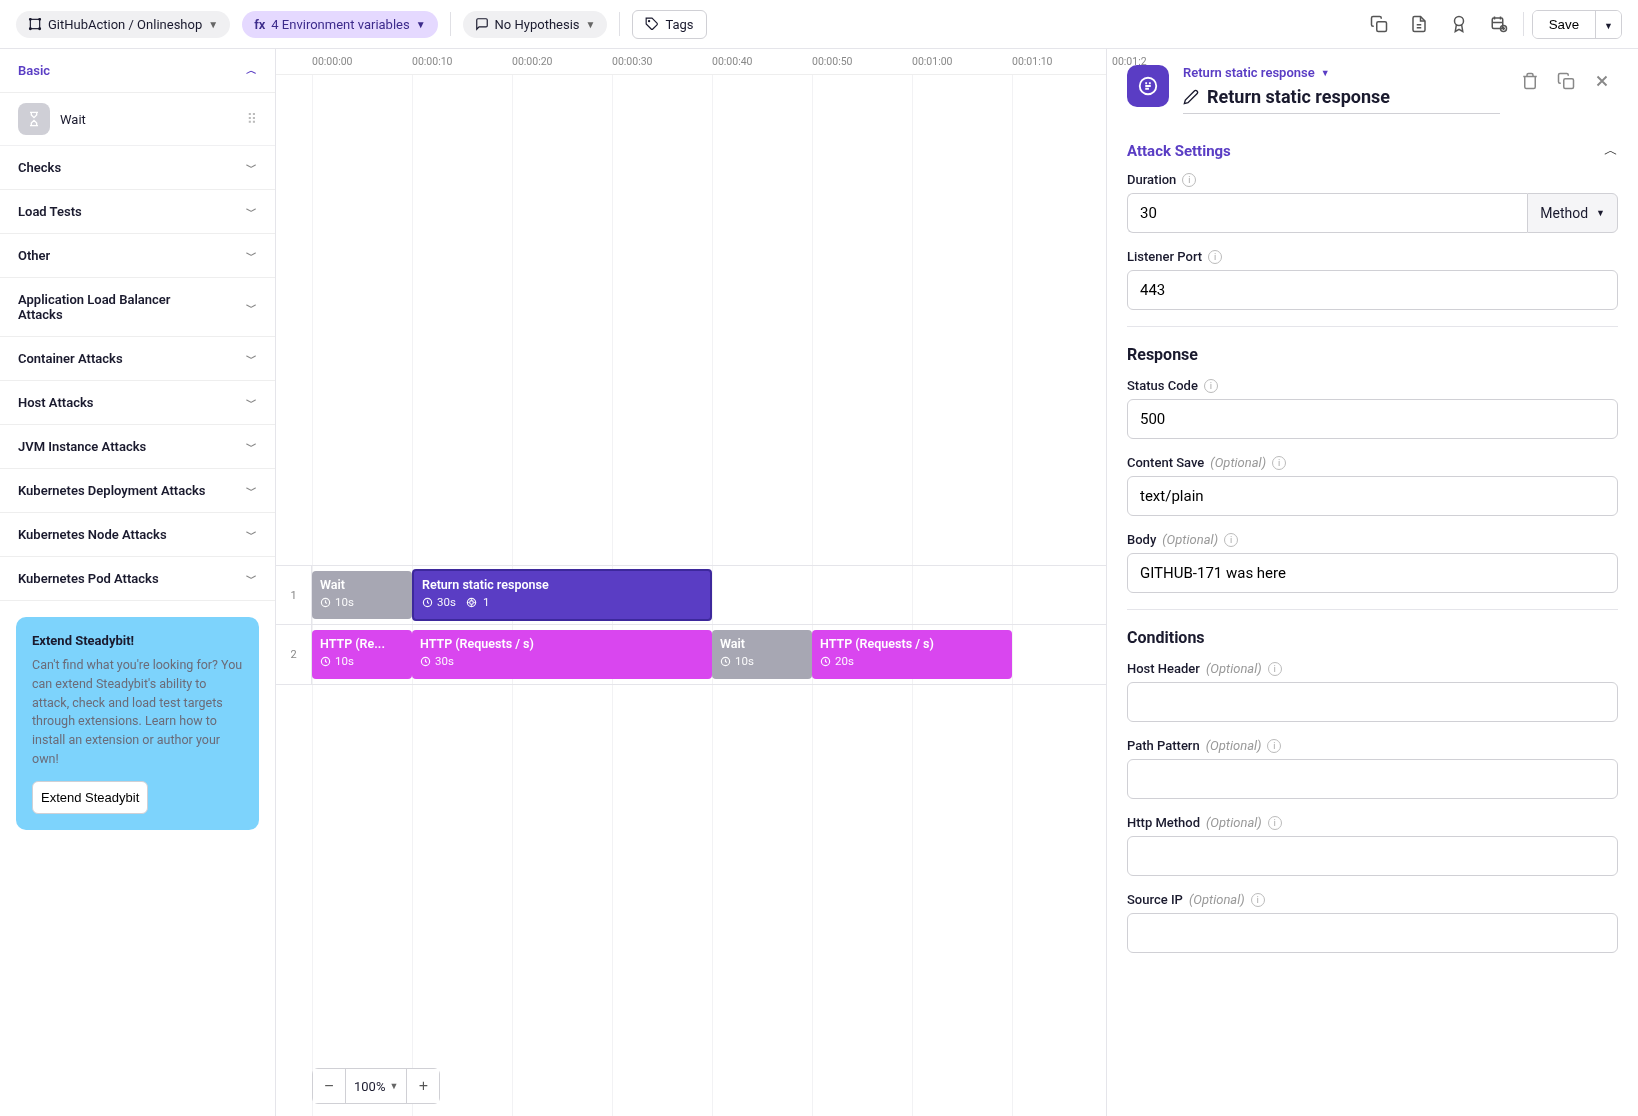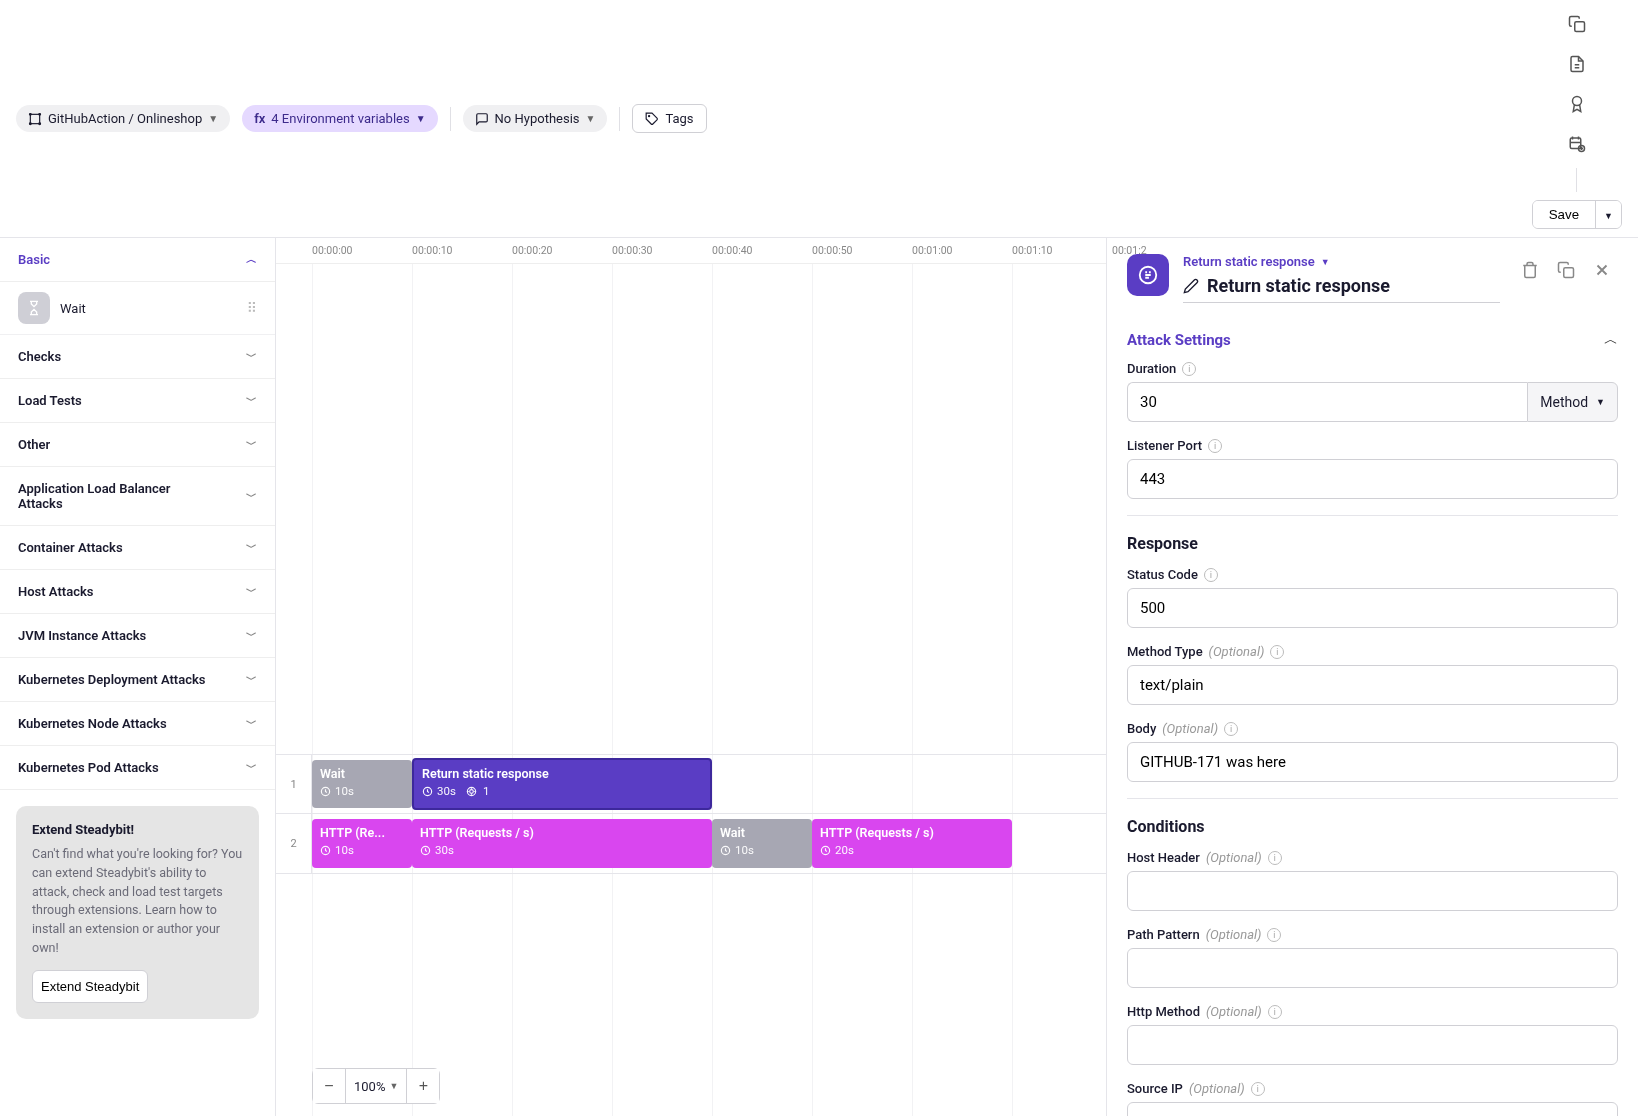"Save" .toolbar-right { flex-direction: column -> none }
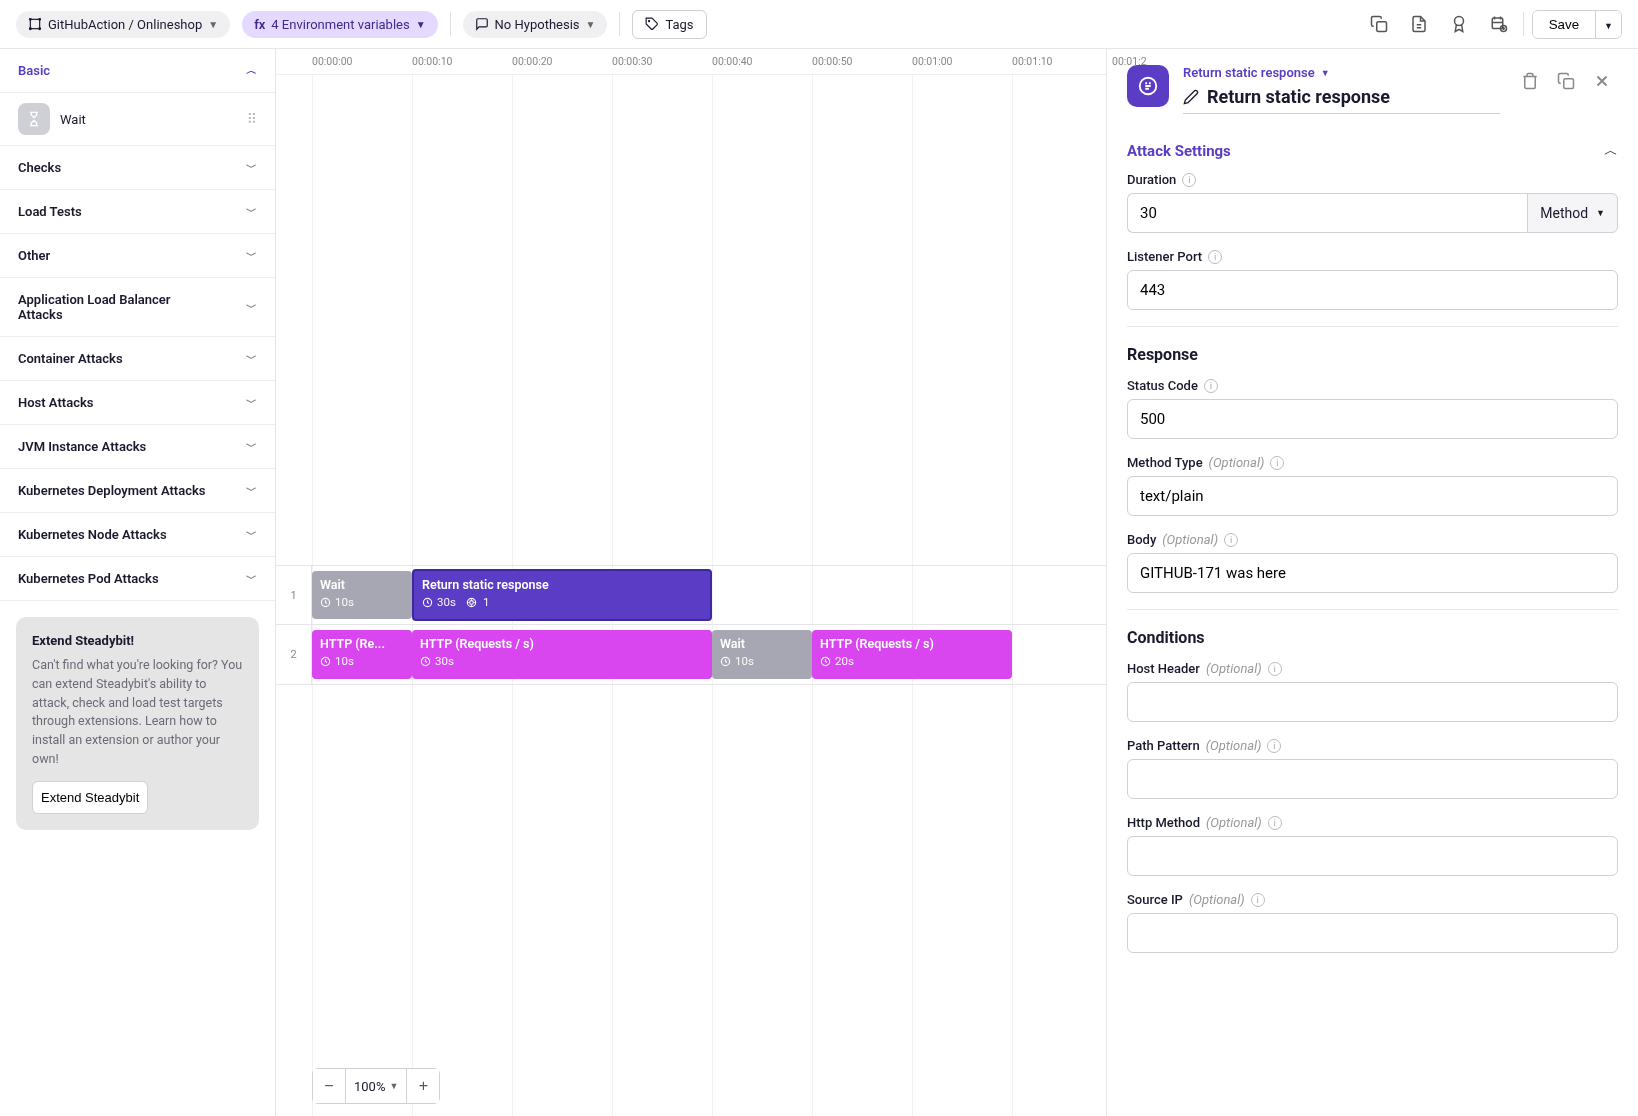"Method Type" span { text: Method Type -> Content Save }
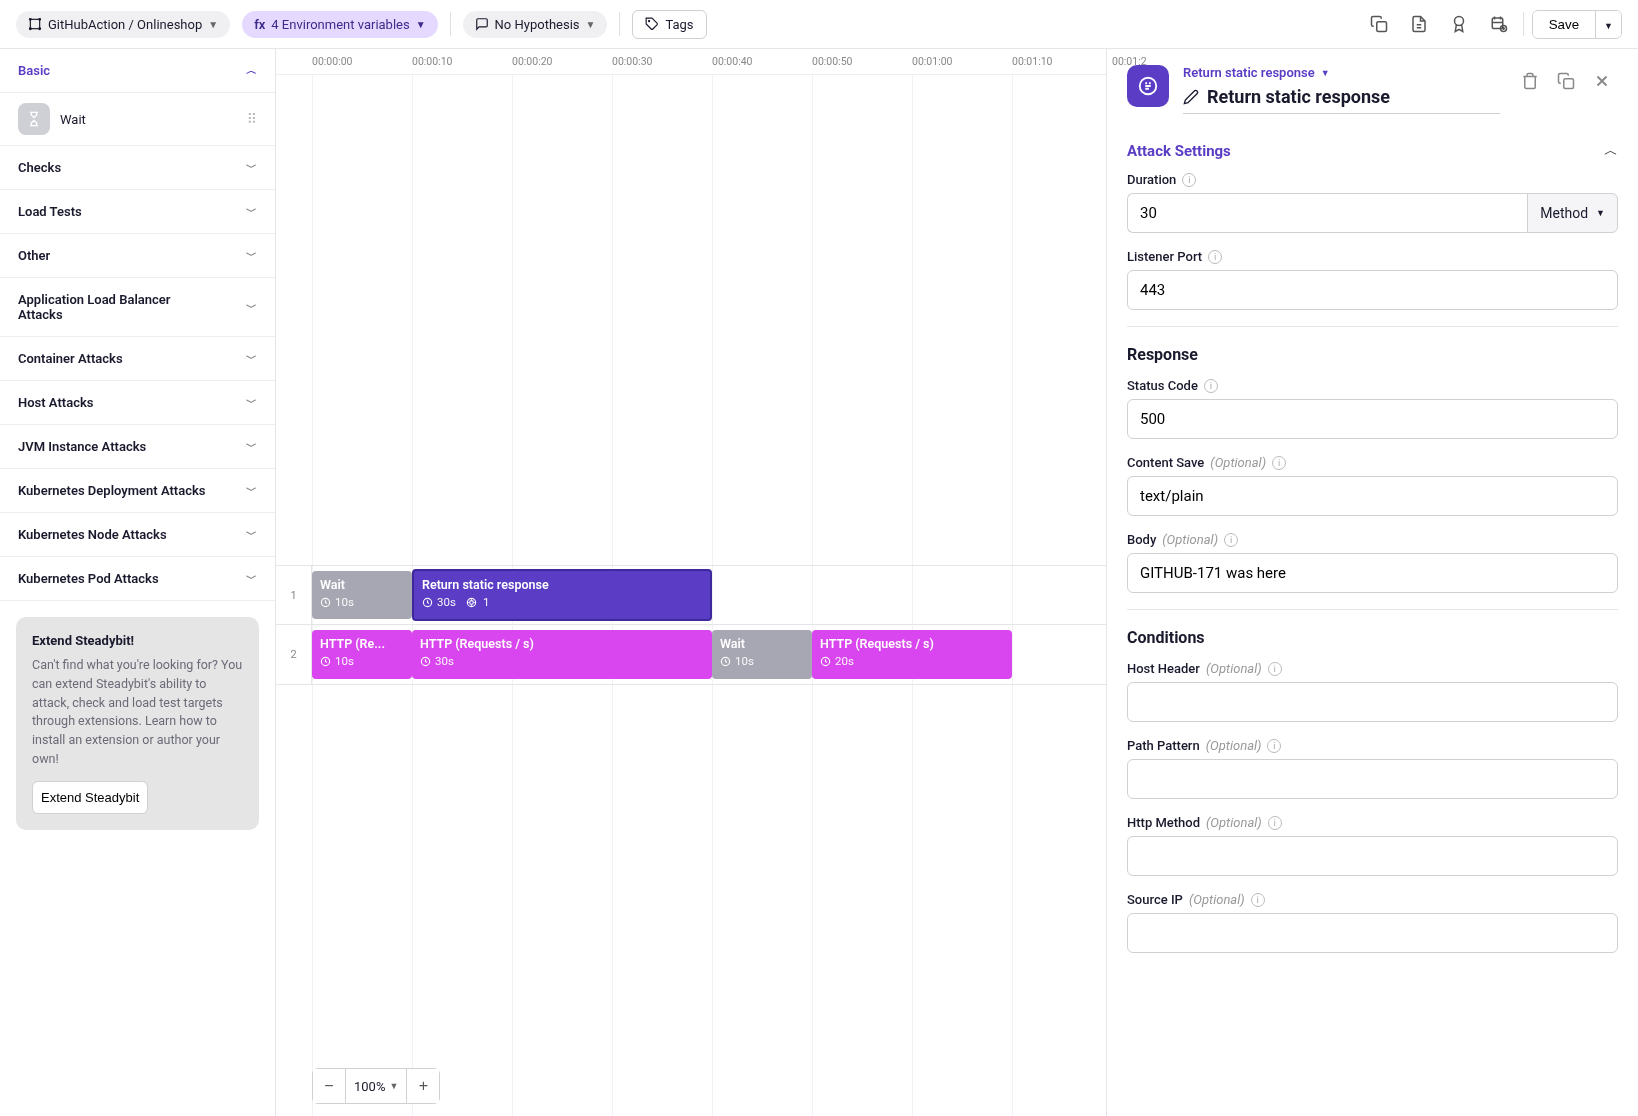"Extend Steadybit!" .extend-card { background: #e5e5e5 -> #7dd3fc }
